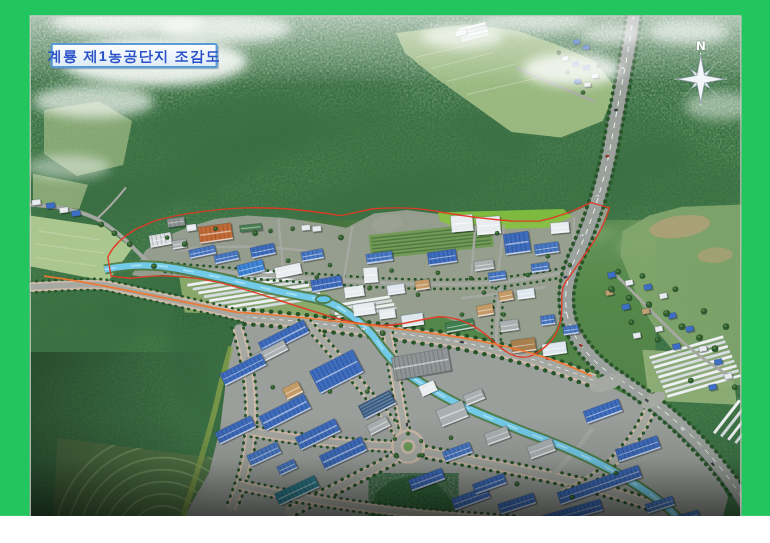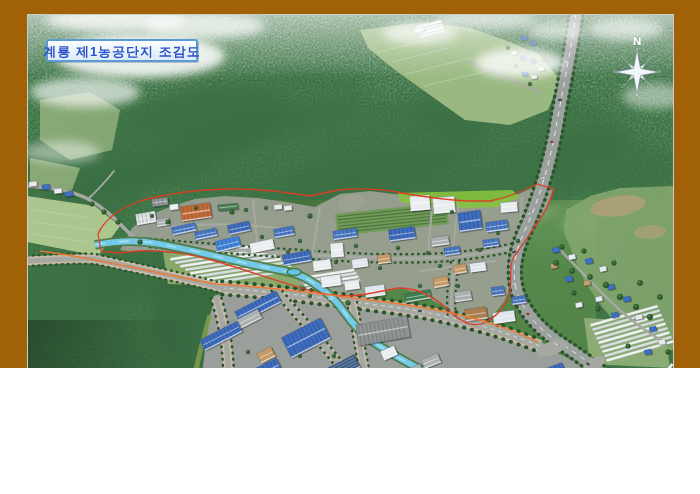"계룡 제1농공단지 조감도" #stage { background: #a16207 -> #22c55e; height: 368px -> 469px }
